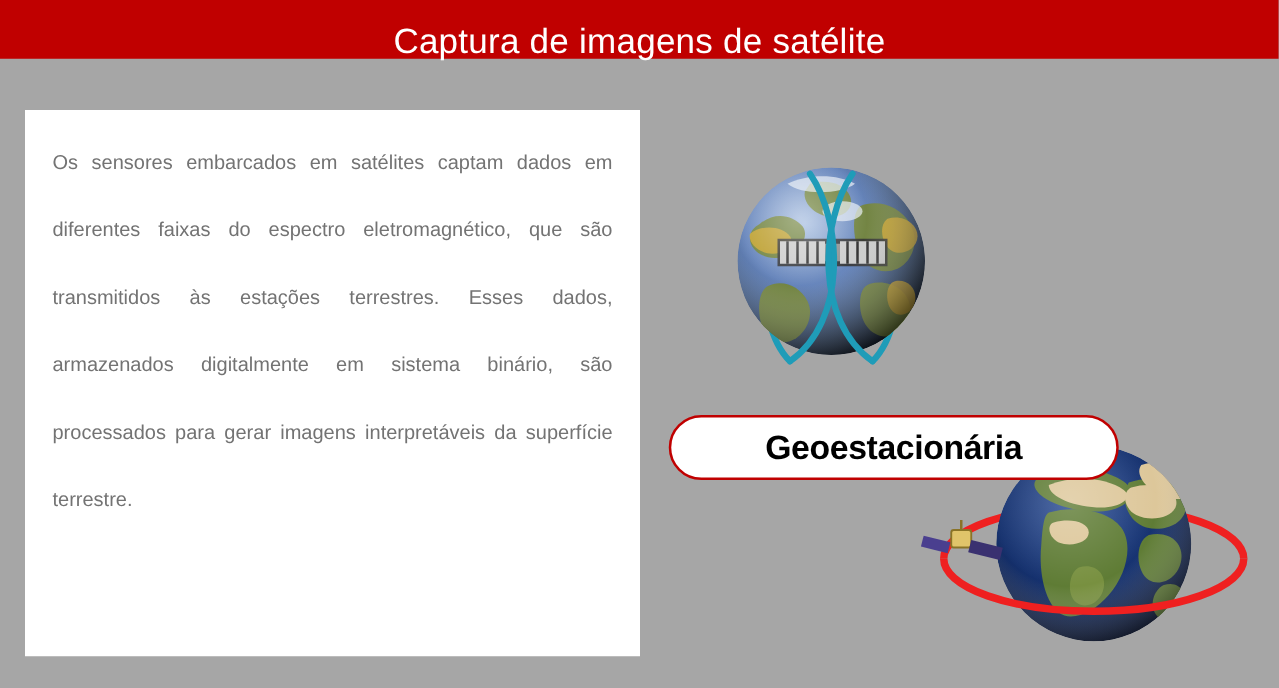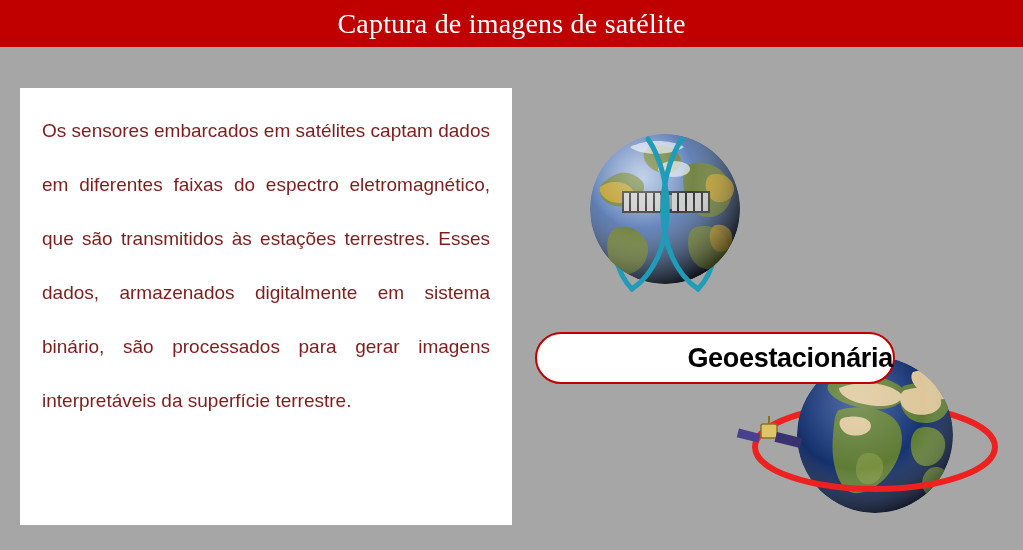"Captura de imagens de satélite" #title-bar { align-items: center -> flex-end; font-family: Liberation Serif, serif -> none }
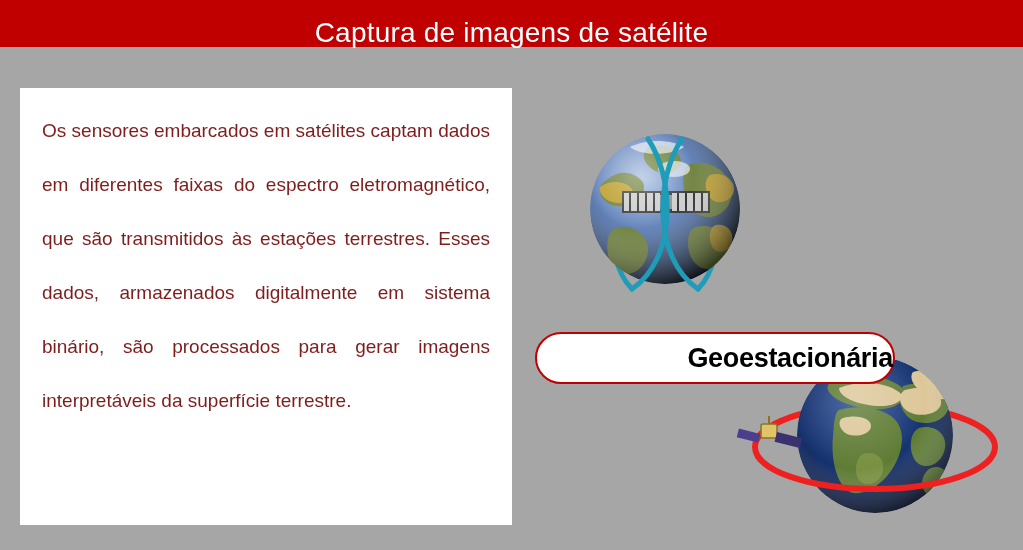"Os sensores embarcados em satélites" #body-paragraph { color: #7f1d1d -> #737373; font-size: 19px -> 16px }
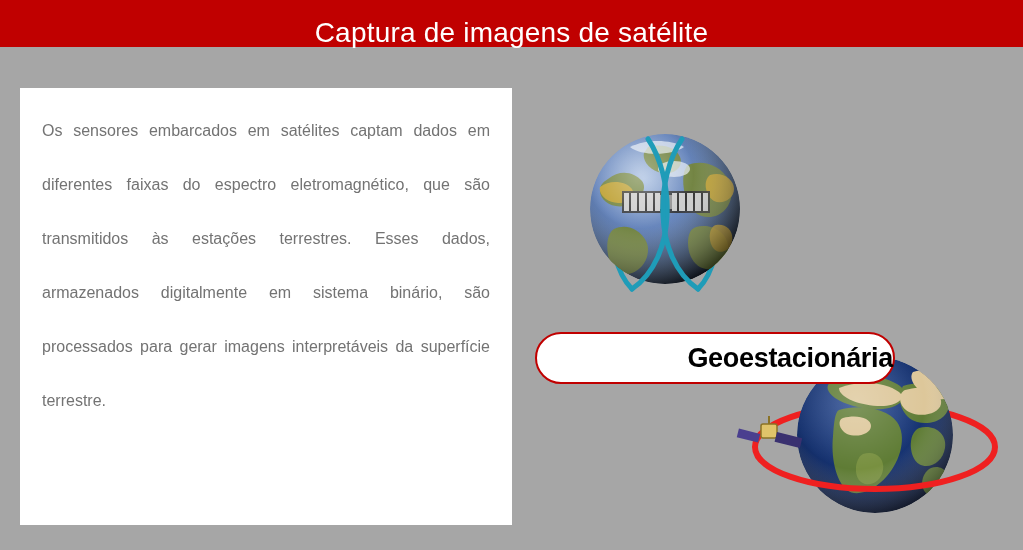"Geoestacionária" #geo-badge { justify-content: flex-end -> center }
